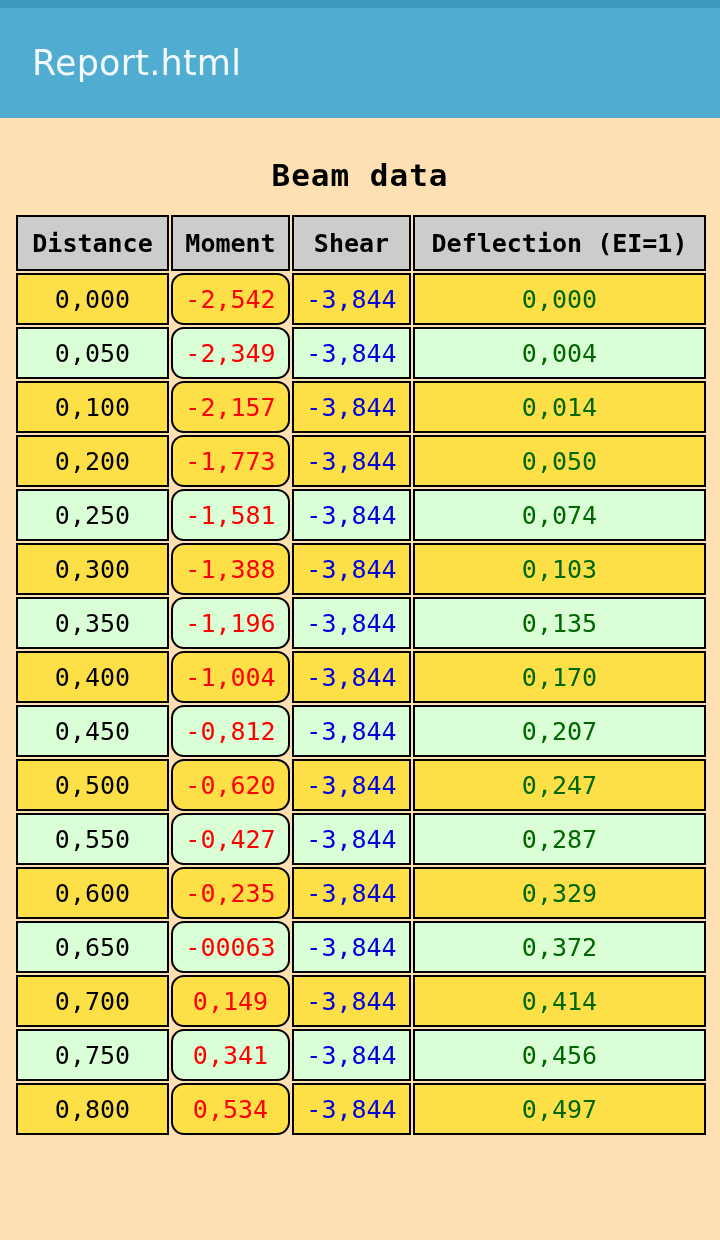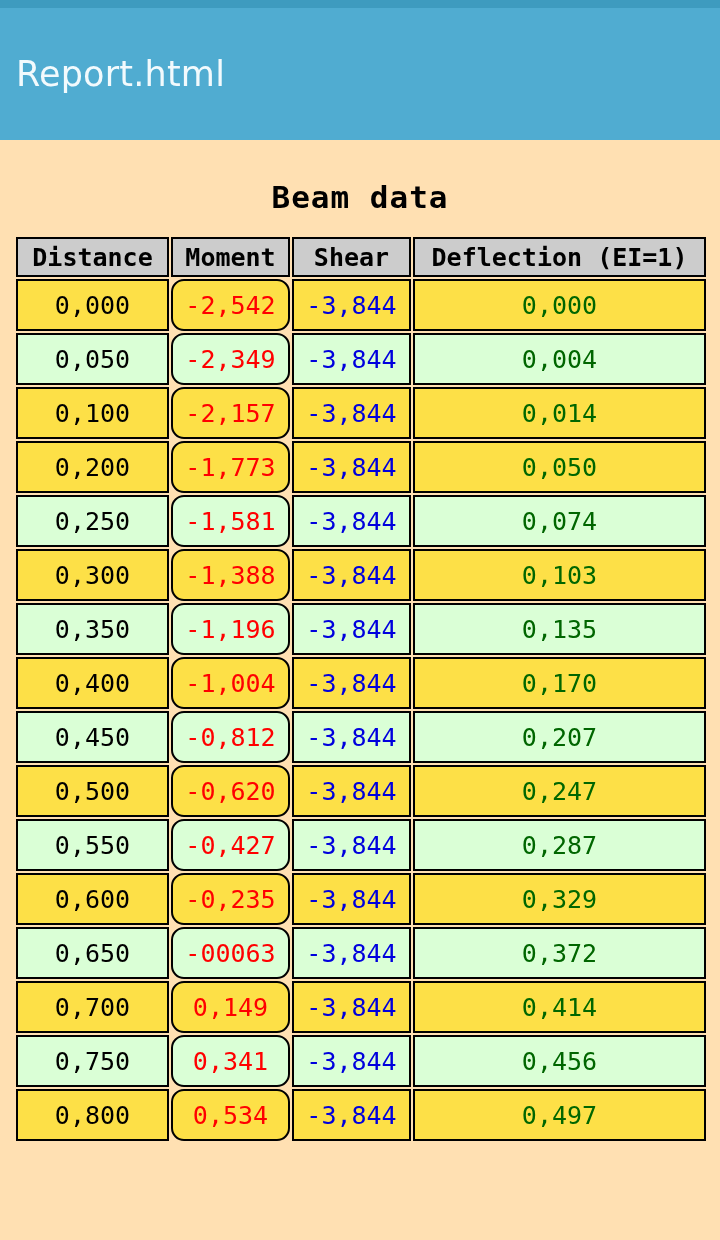"Report.html" .app-bar { height: 132px -> 110px; padding-left: 16px -> 32px }
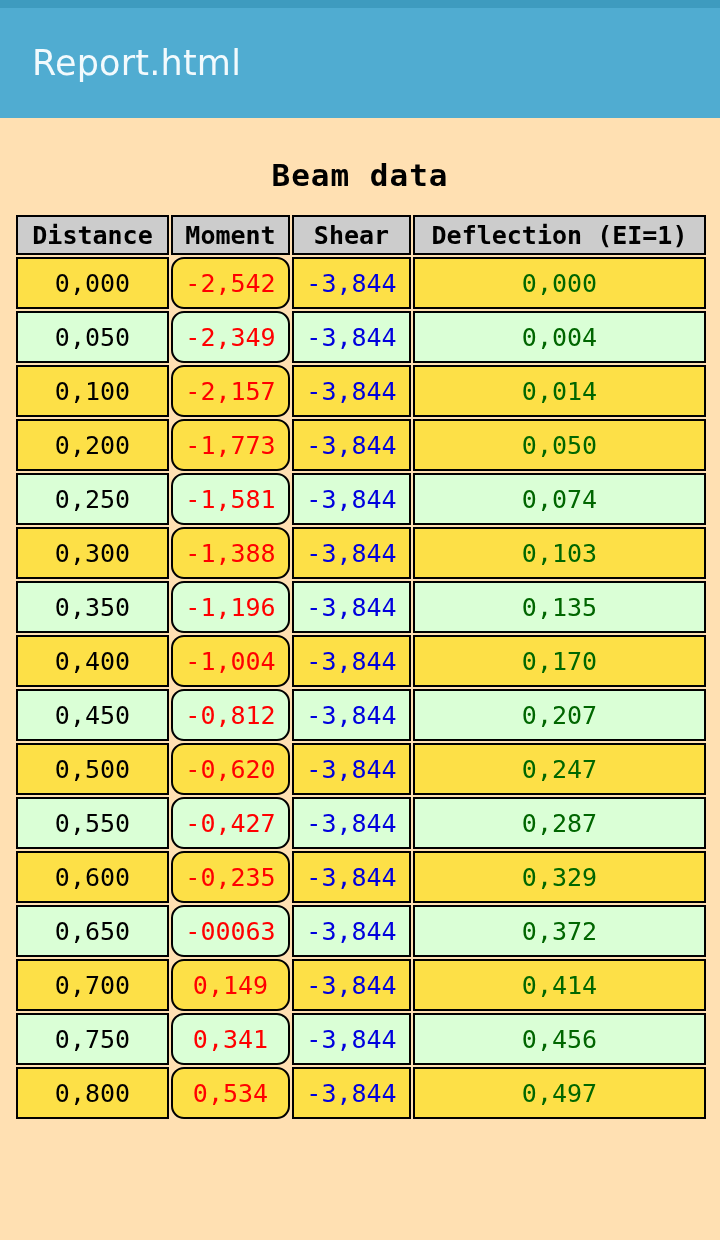"Distance" table.beam-table th { height: 40px -> 56px }
